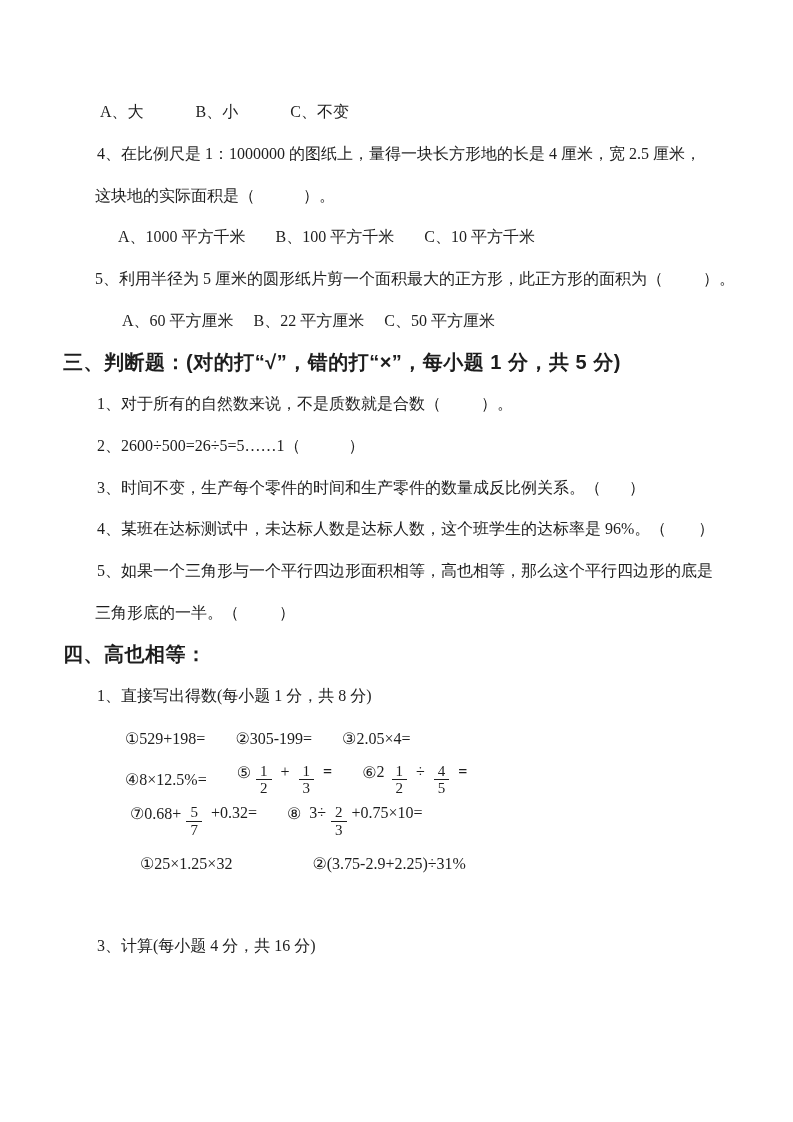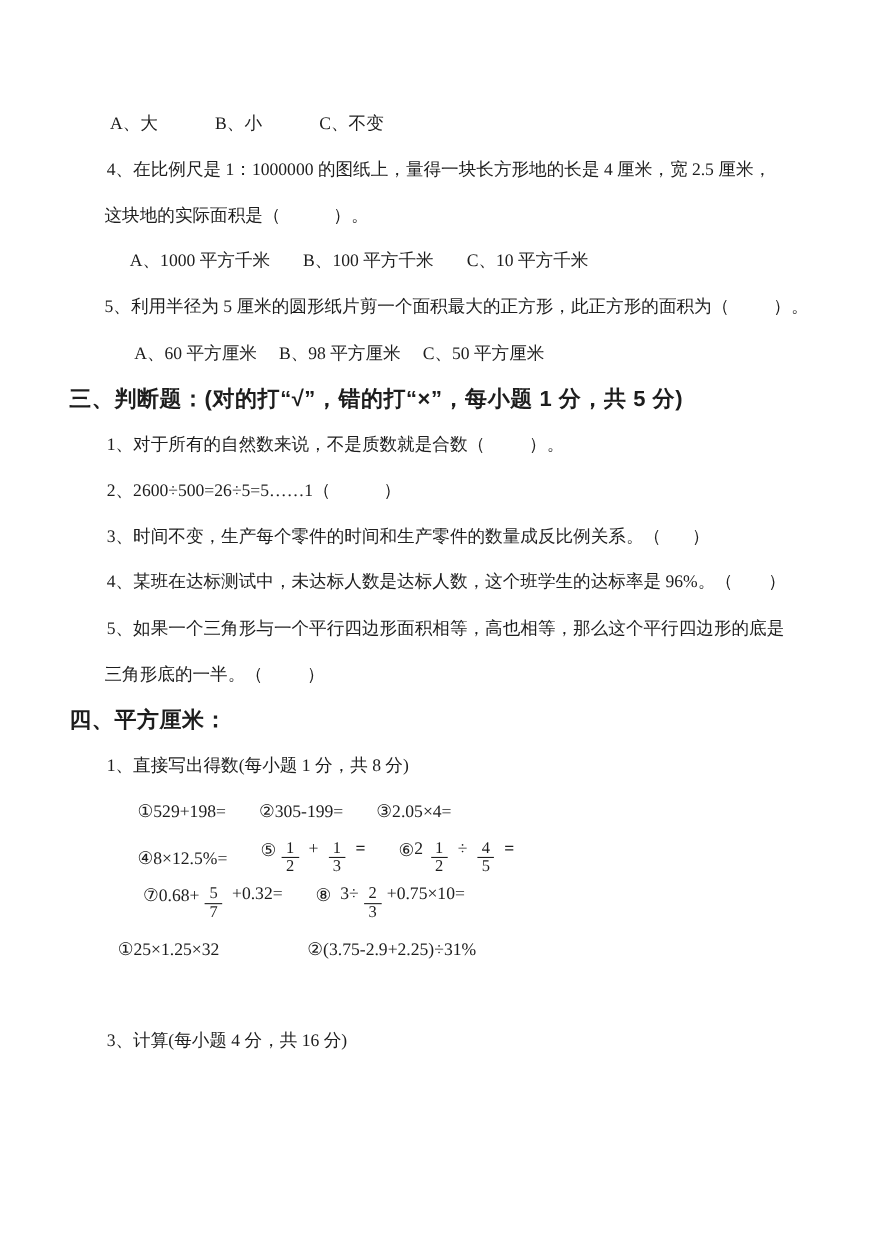"B、98 平方厘米" span { text: 98 -> 22 }
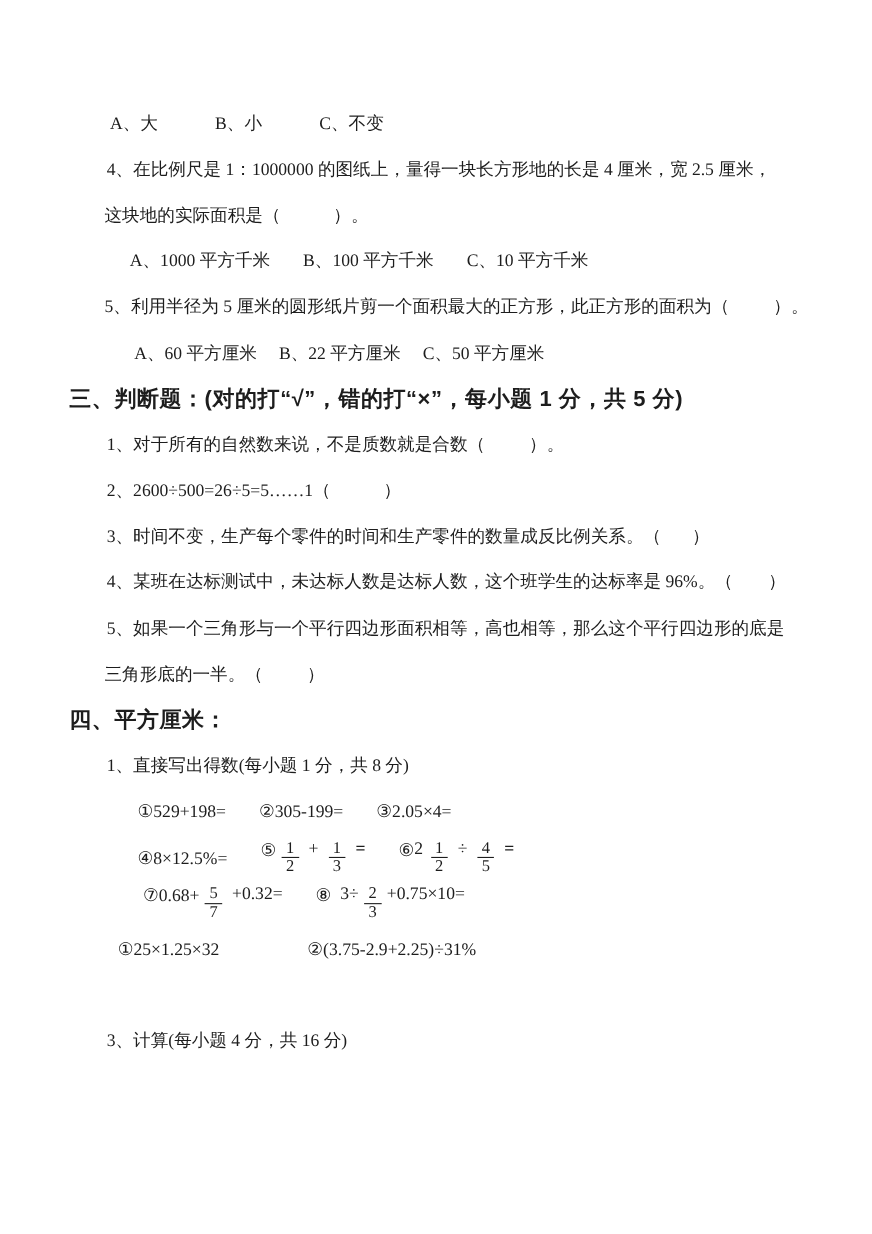"四、平方厘米：" span { text: 平方厘米 -> 高也相等 }
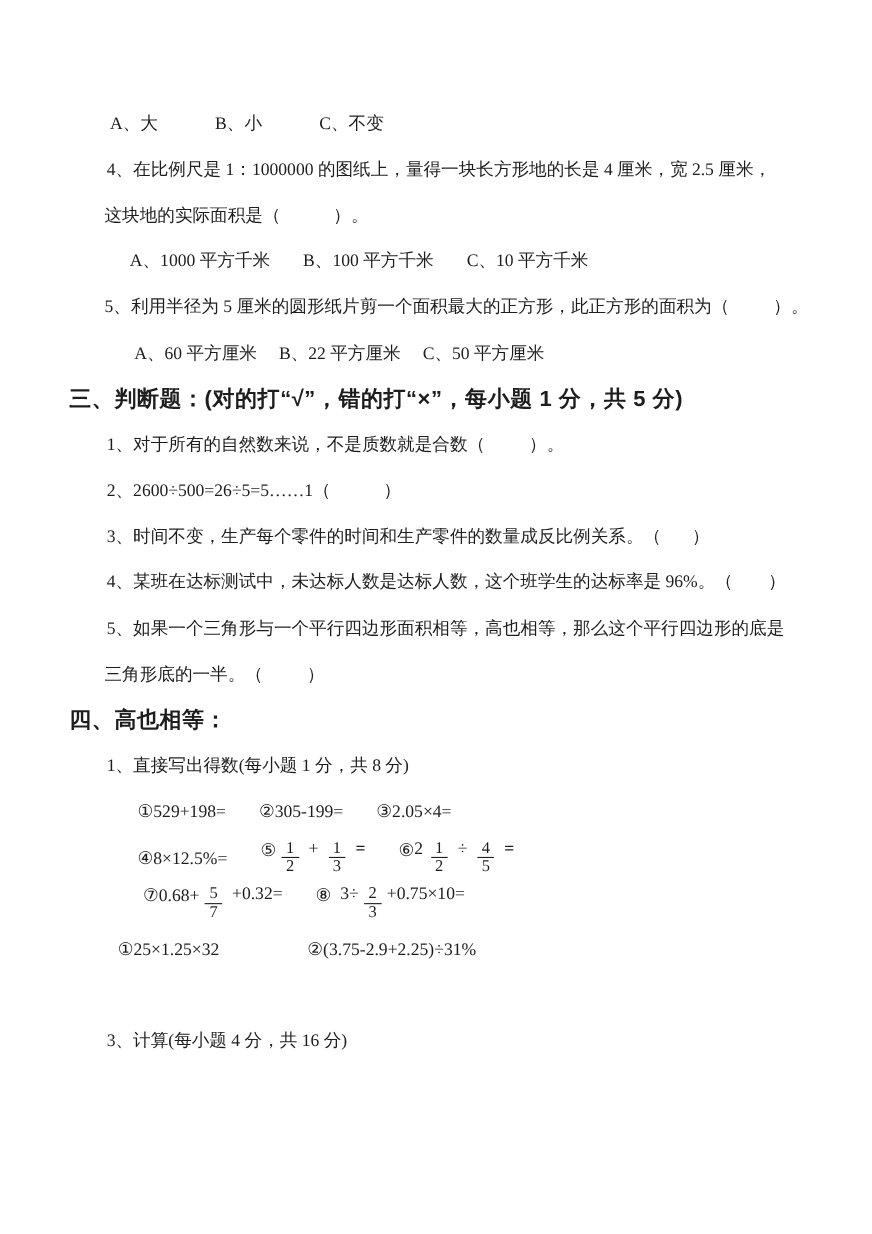"①25×1.25×32" .i77 { margin-left: 44px -> 77px }
